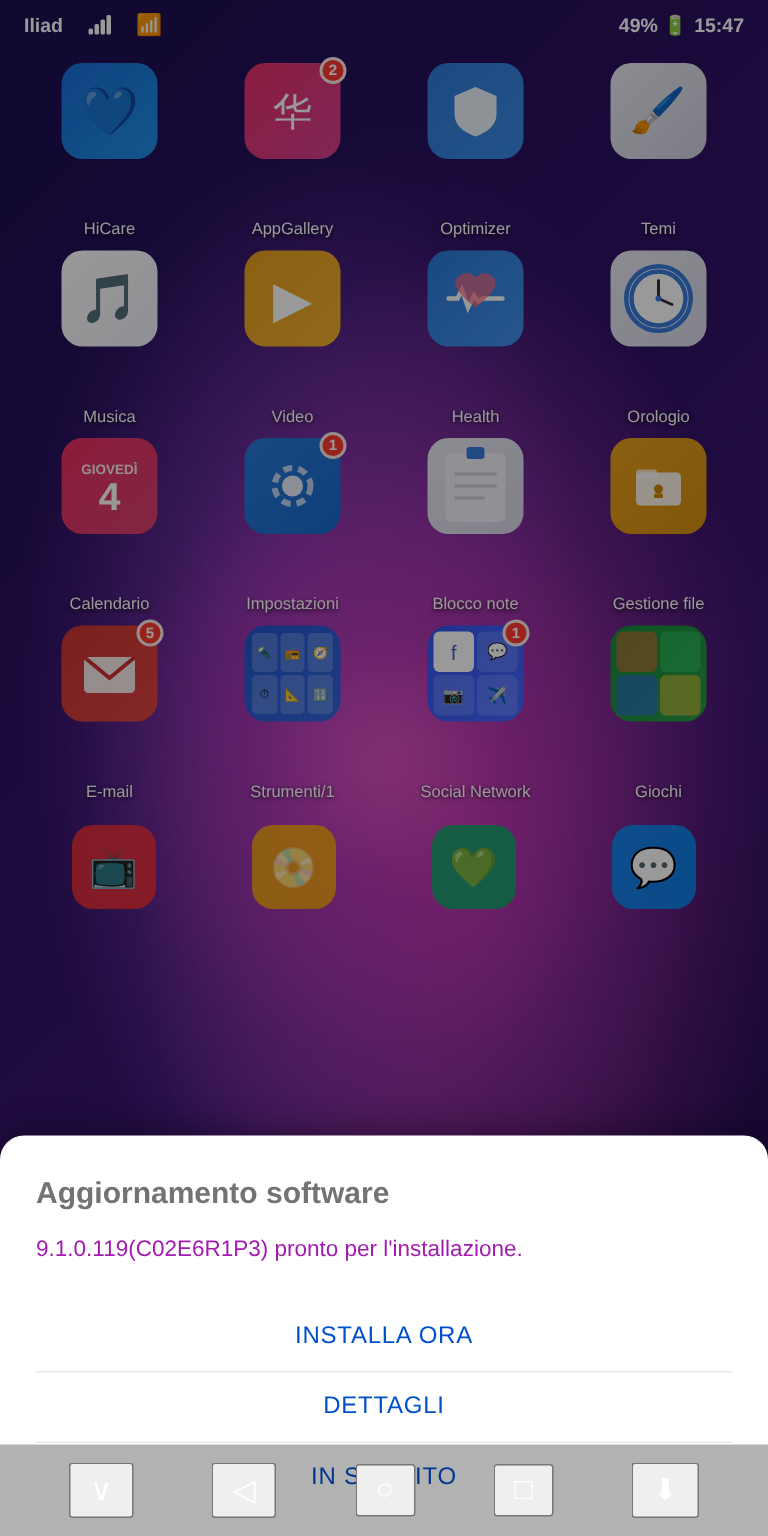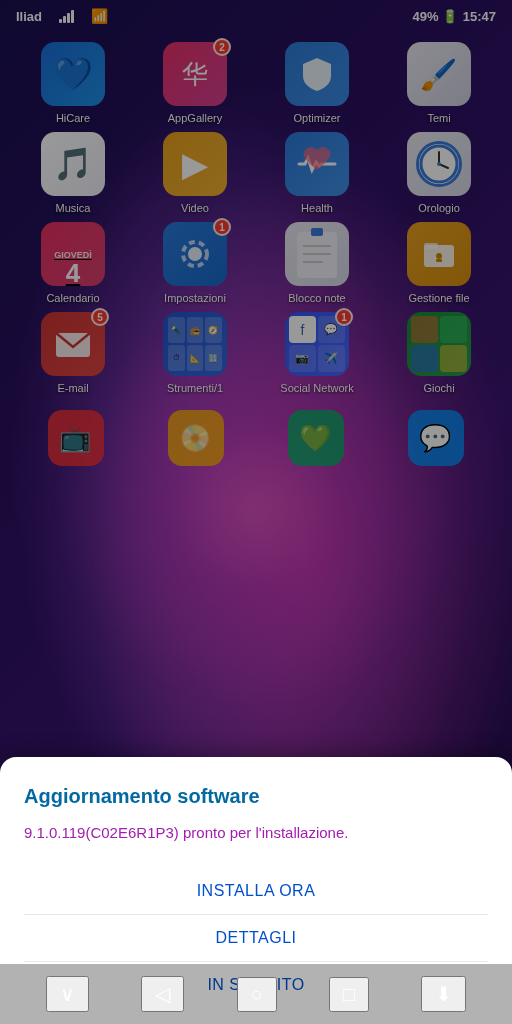"HiCare" .app-label { margin-top: none -> 35px }
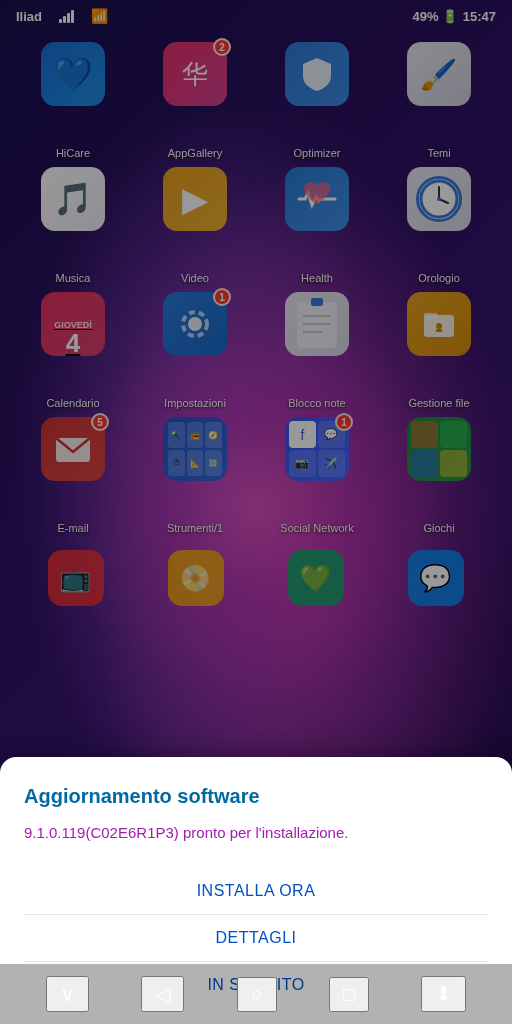"GIOVEDÌ" .cal-icon { justify-content: flex-end -> center; text-decoration: underline -> none }
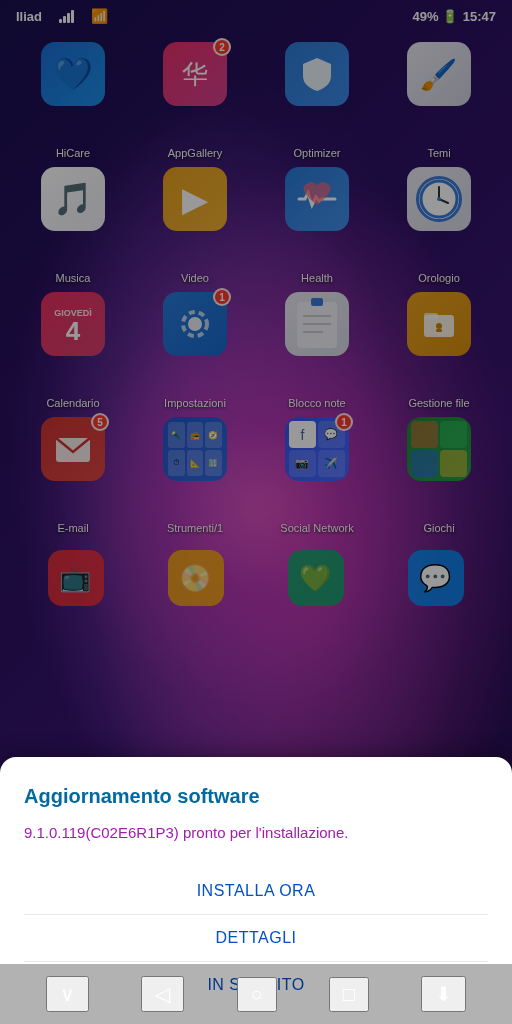"Aggiornamento software" .dialog-title { color: #0369a1 -> #737373 }
